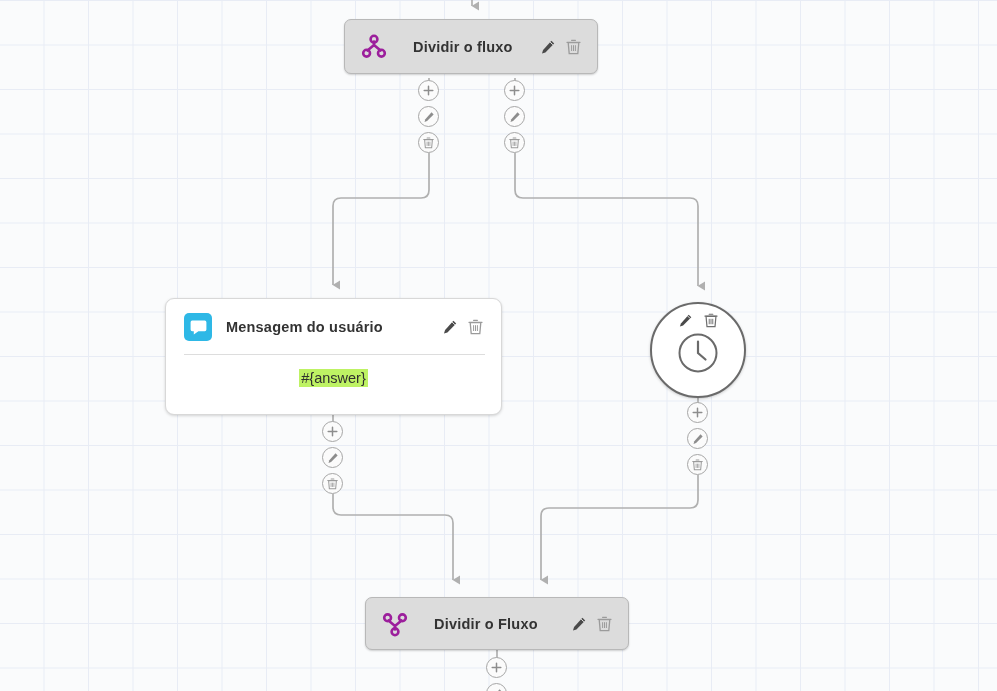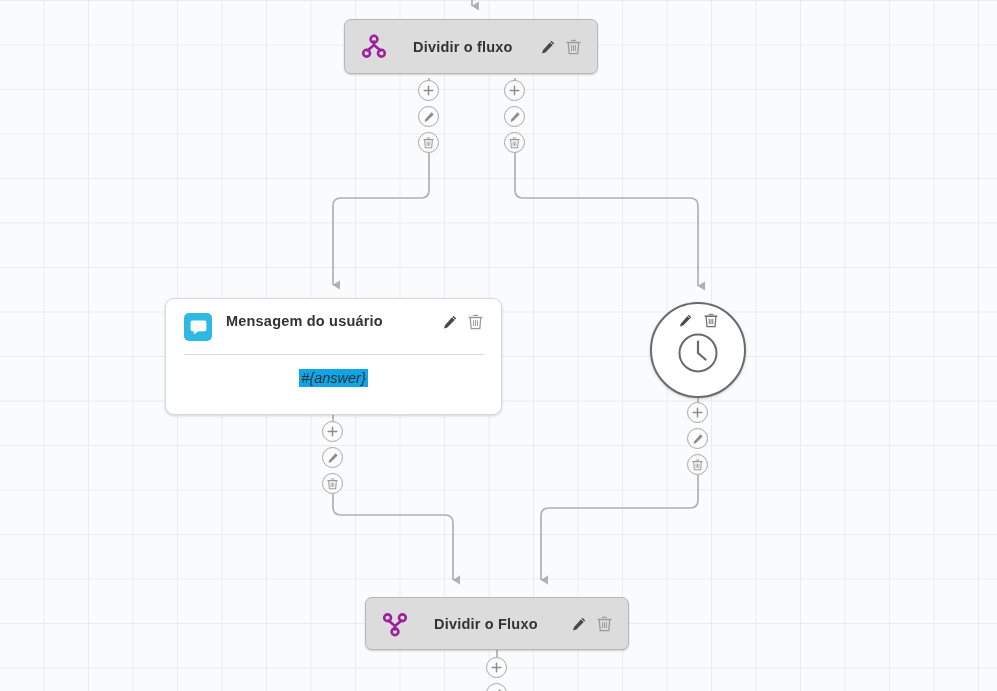"Mensagem do usuário" .msg-head { align-items: flex-start -> center }
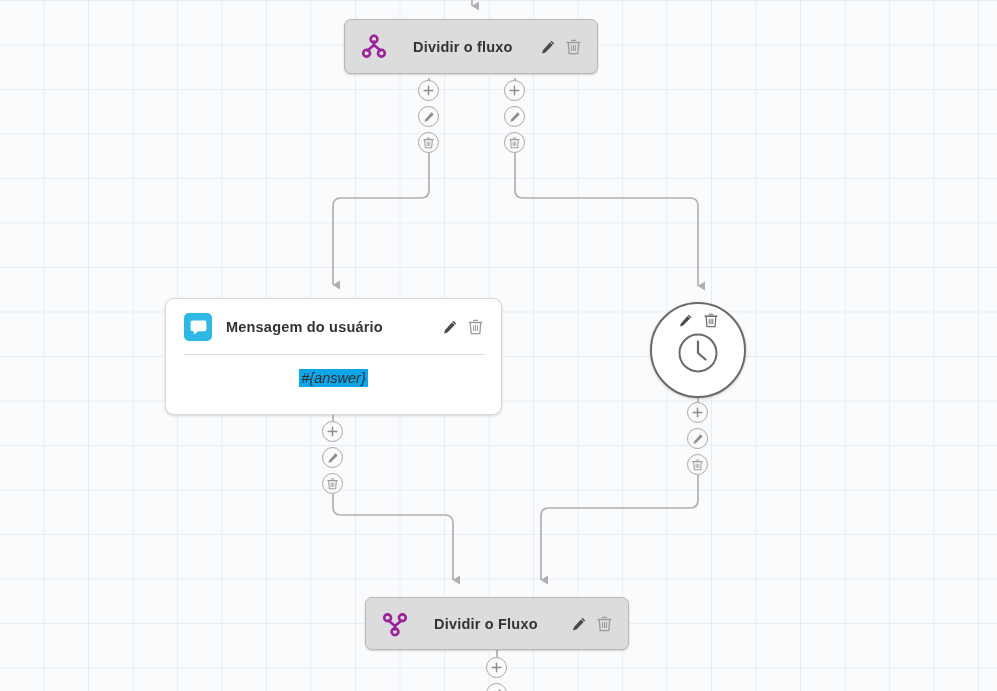"#{answer}" .var-chip { background: #0ea5e9 -> #bef264; font-style: italic -> none }
